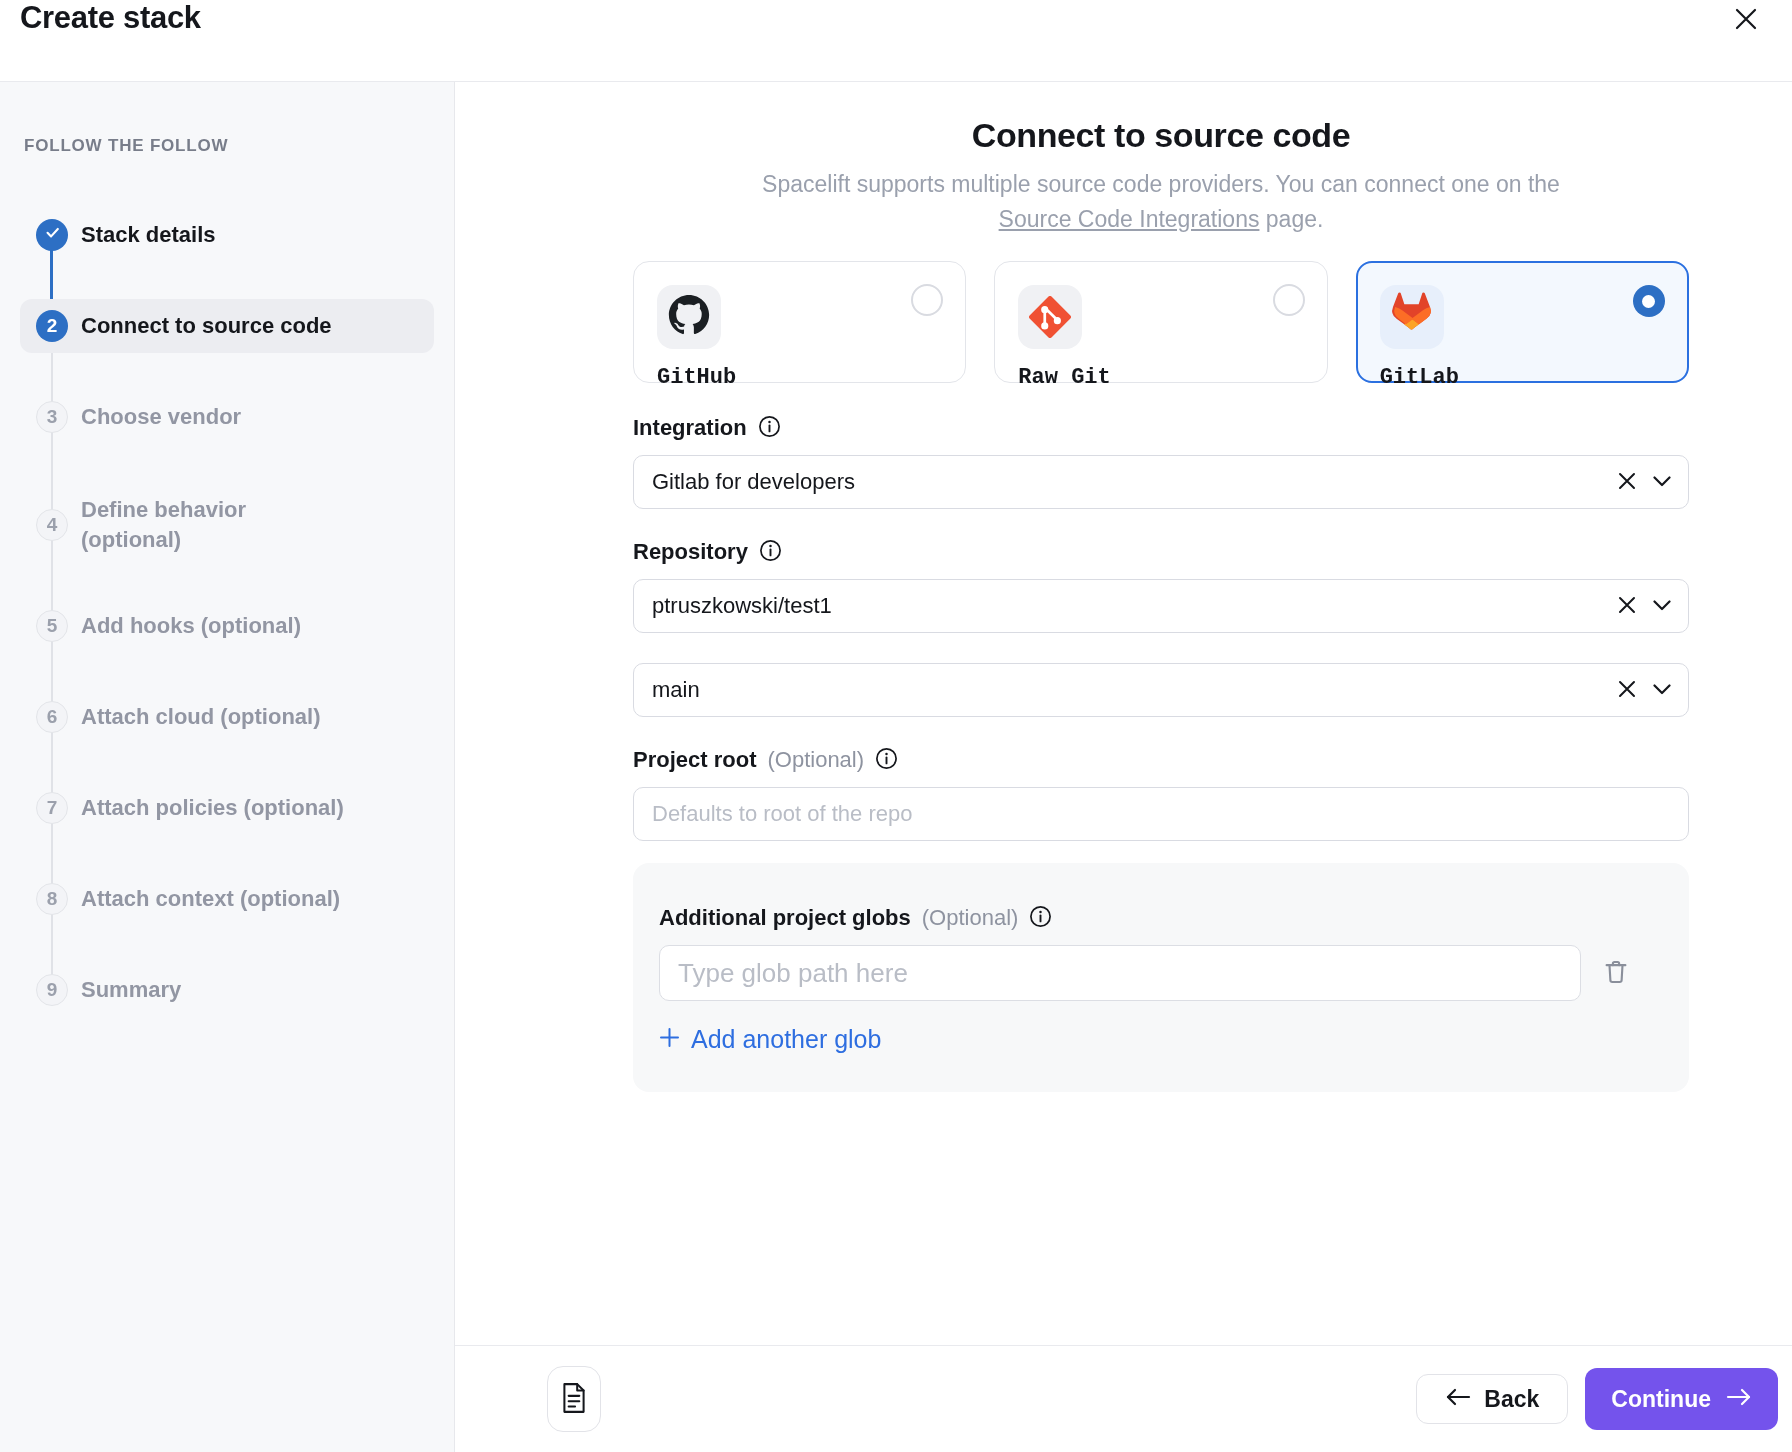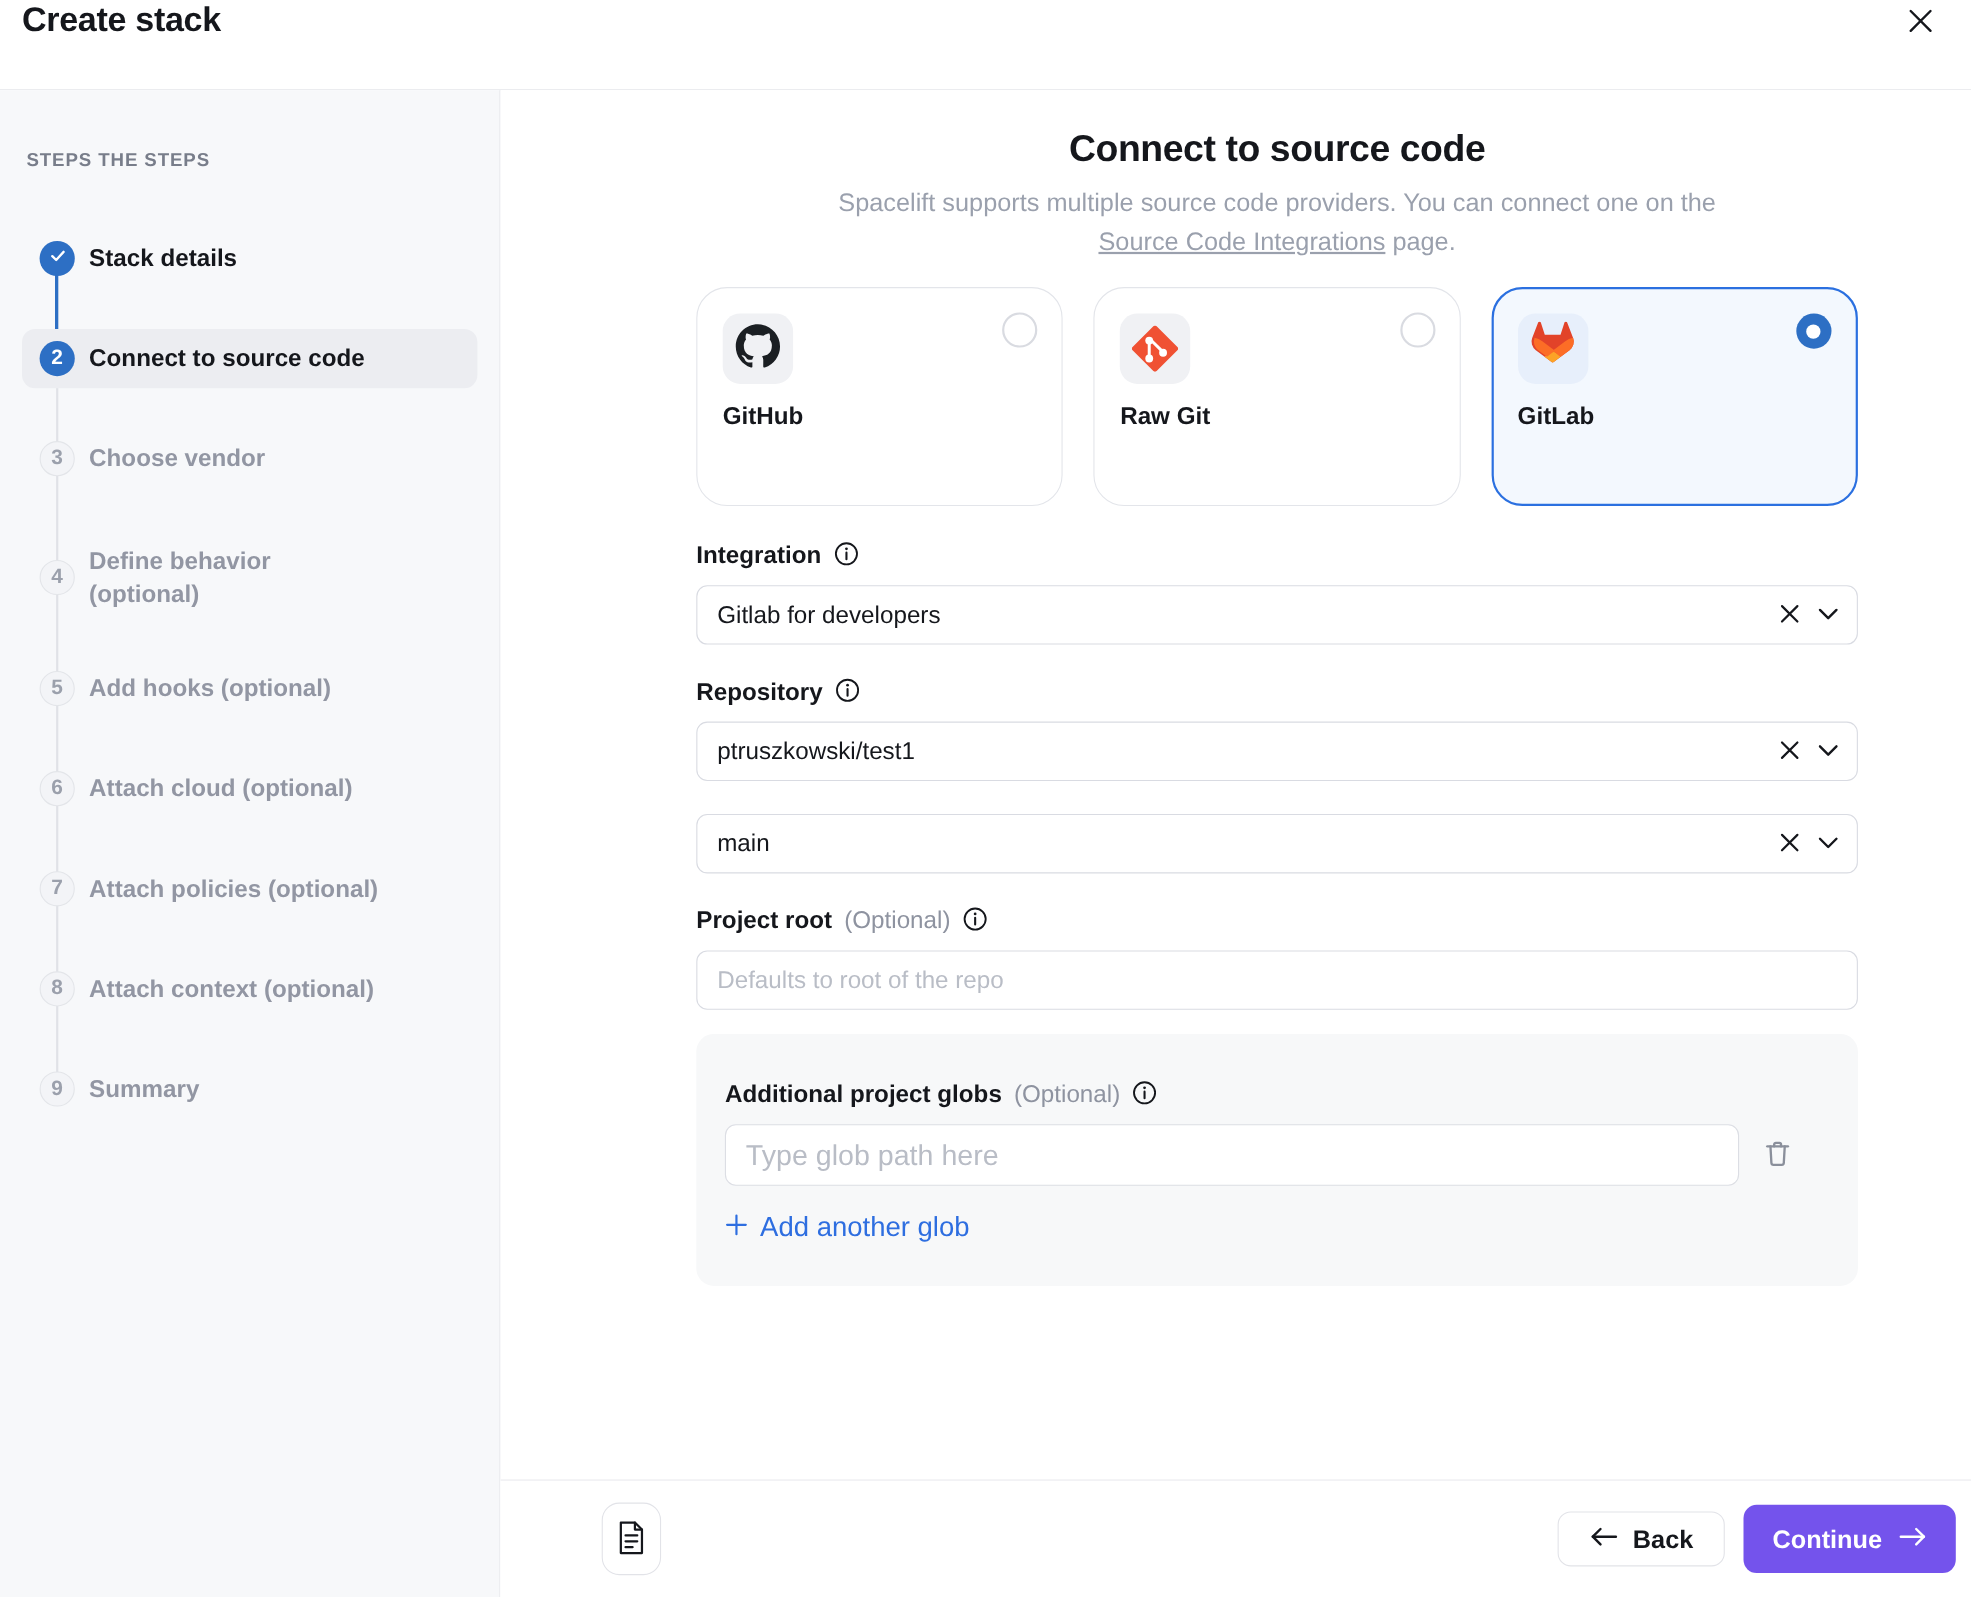"STEPS THE STEPS" div.sidebar-heading { text: STEPS THE STEPS -> FOLLOW THE FOLLOW }
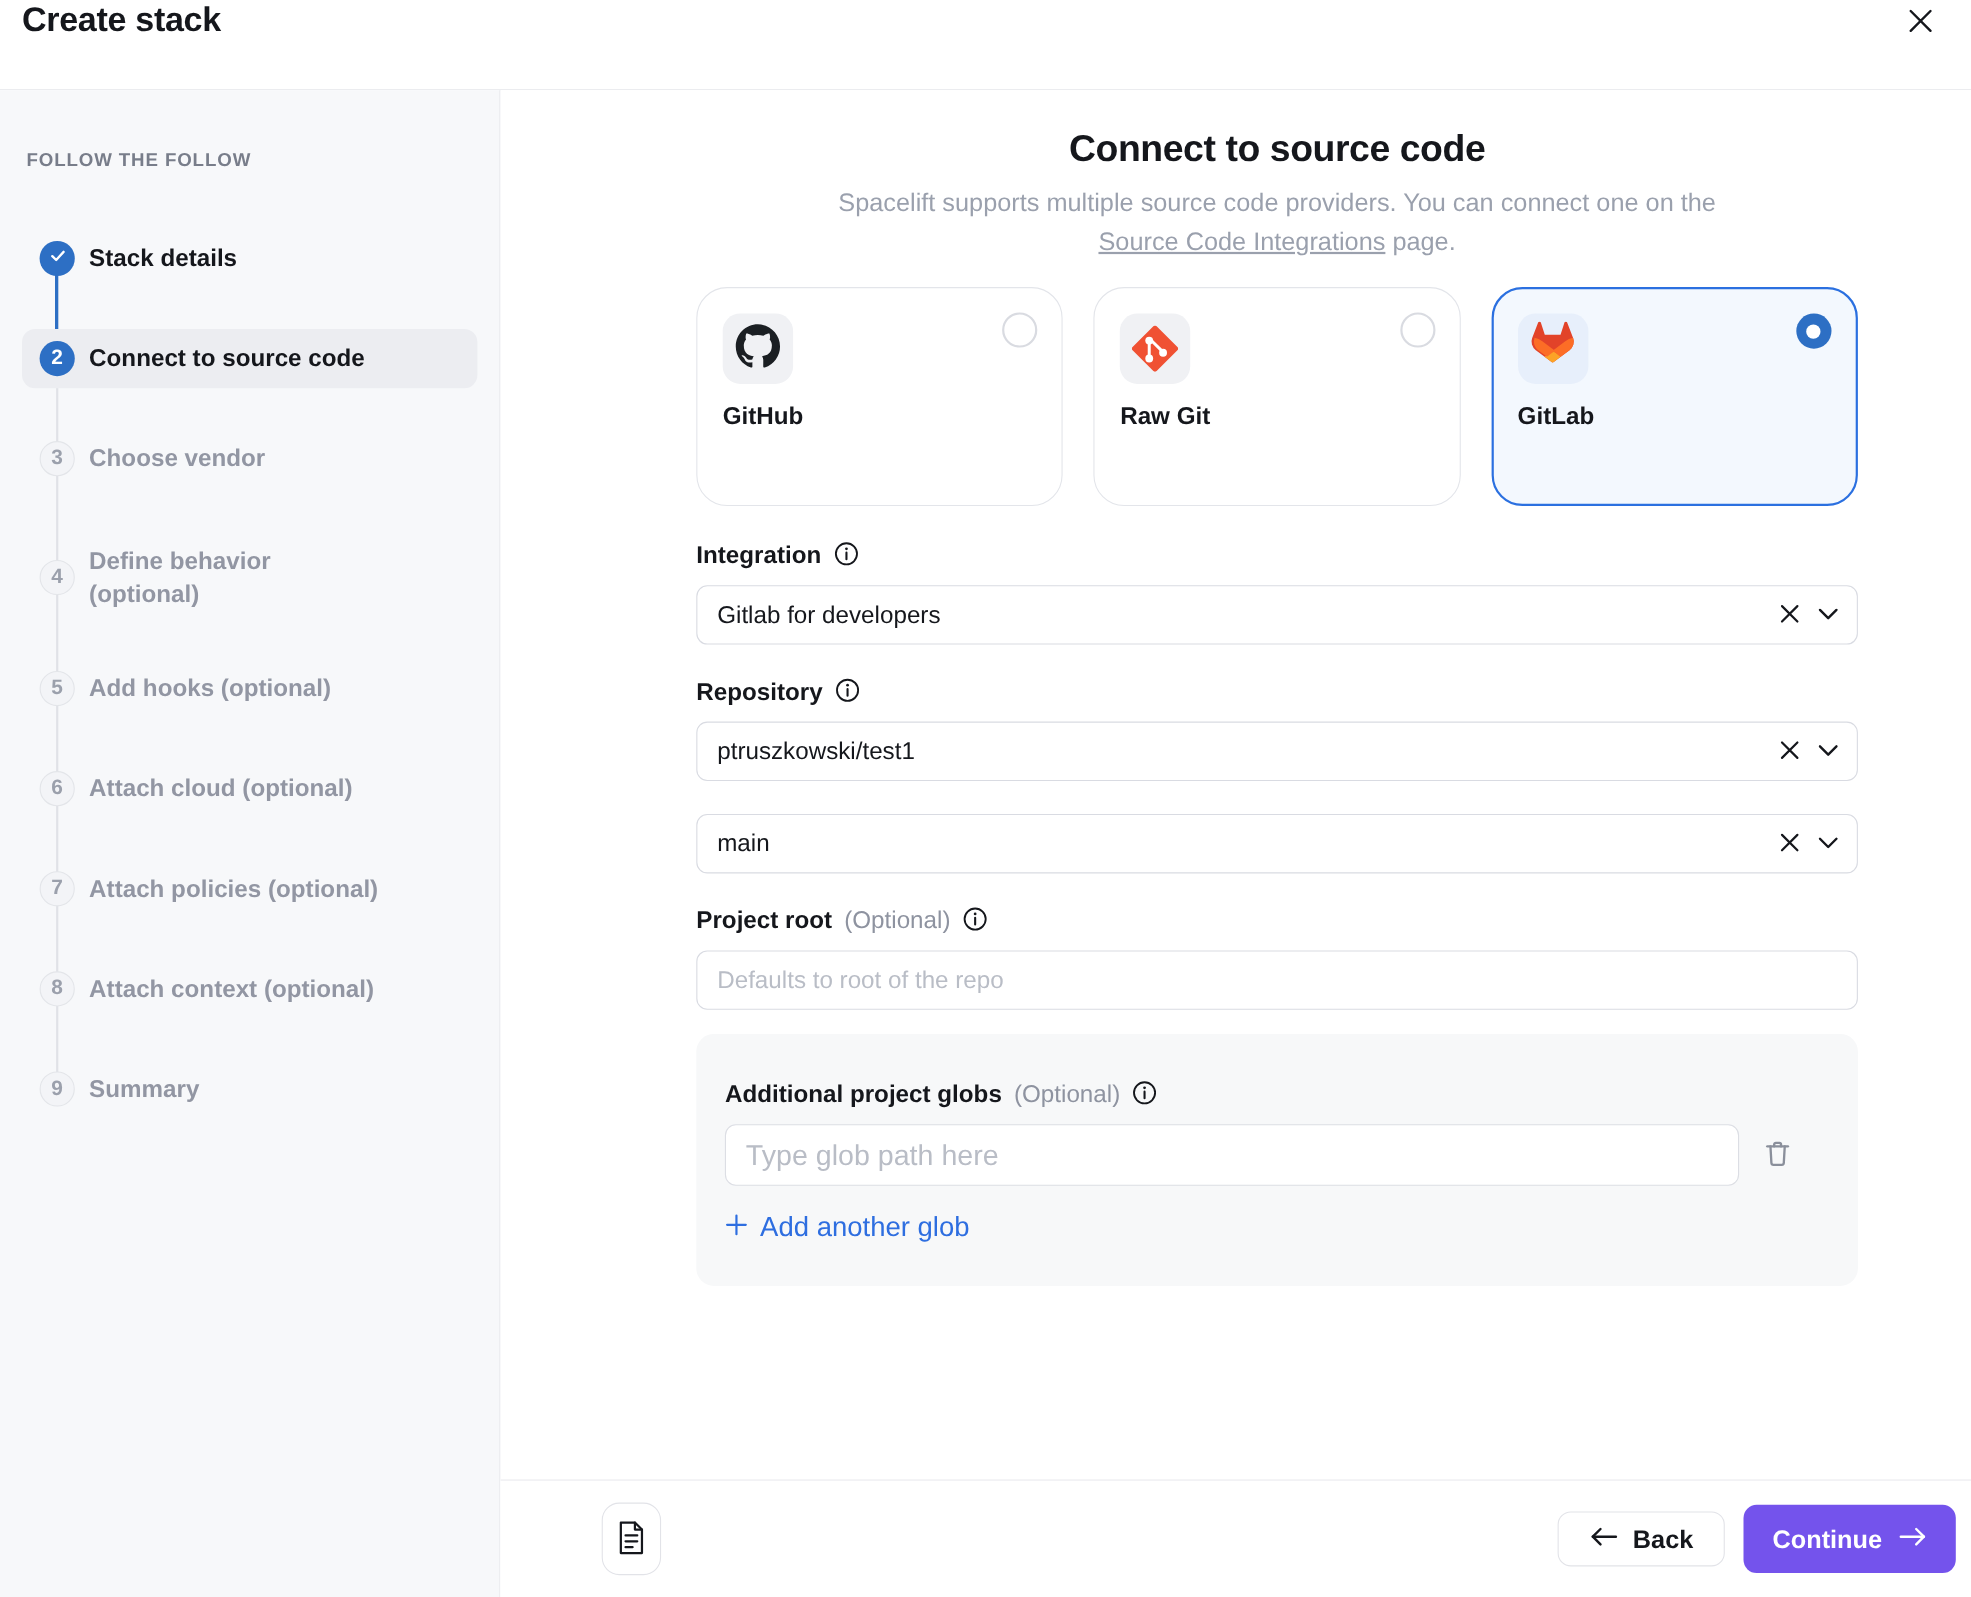"GitHub" .card { border-radius: 28px -> 16px; font-family: none -> Liberation Mono, monospace; height: 199px -> 122px }
